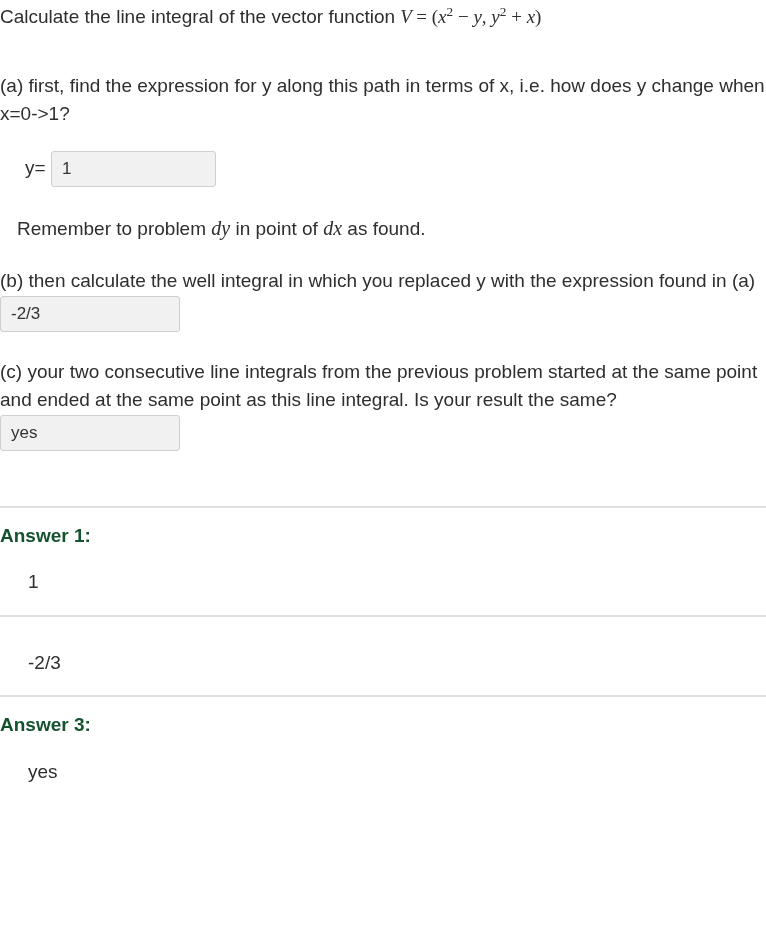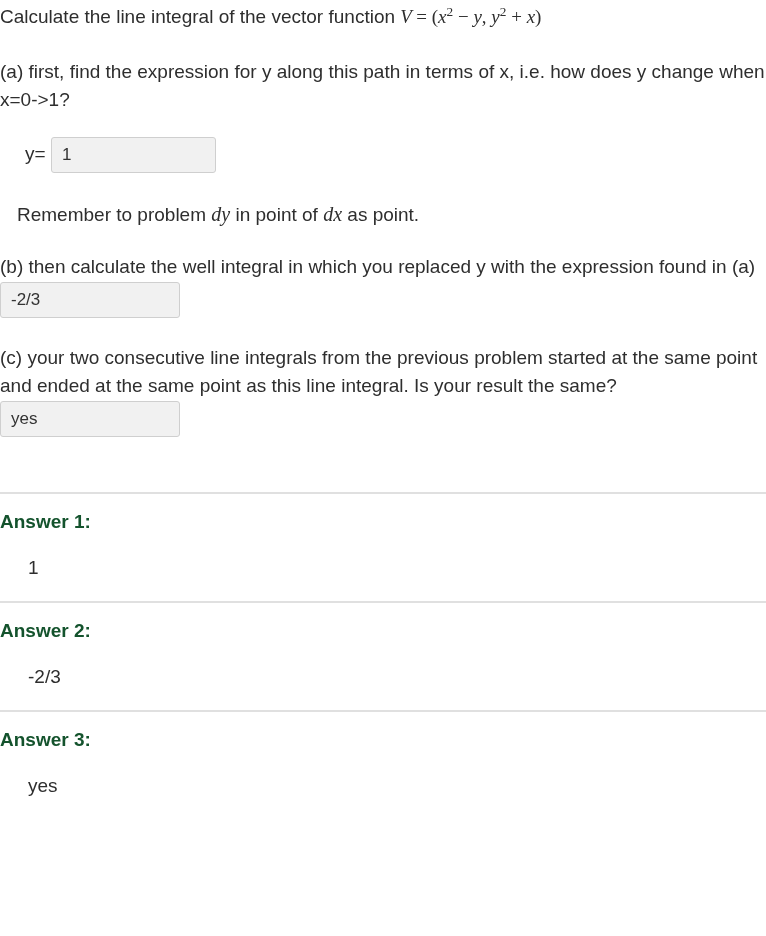"(a) first, find the expression" p.para { margin-top: 14px -> 28px }
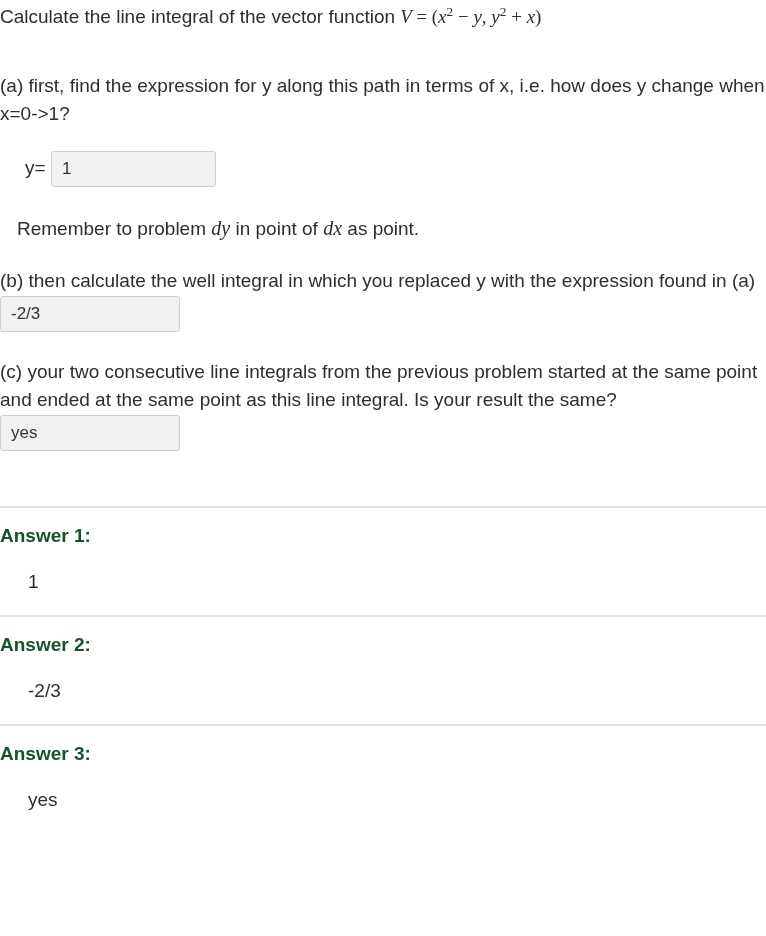"as point." span { text: point -> found }
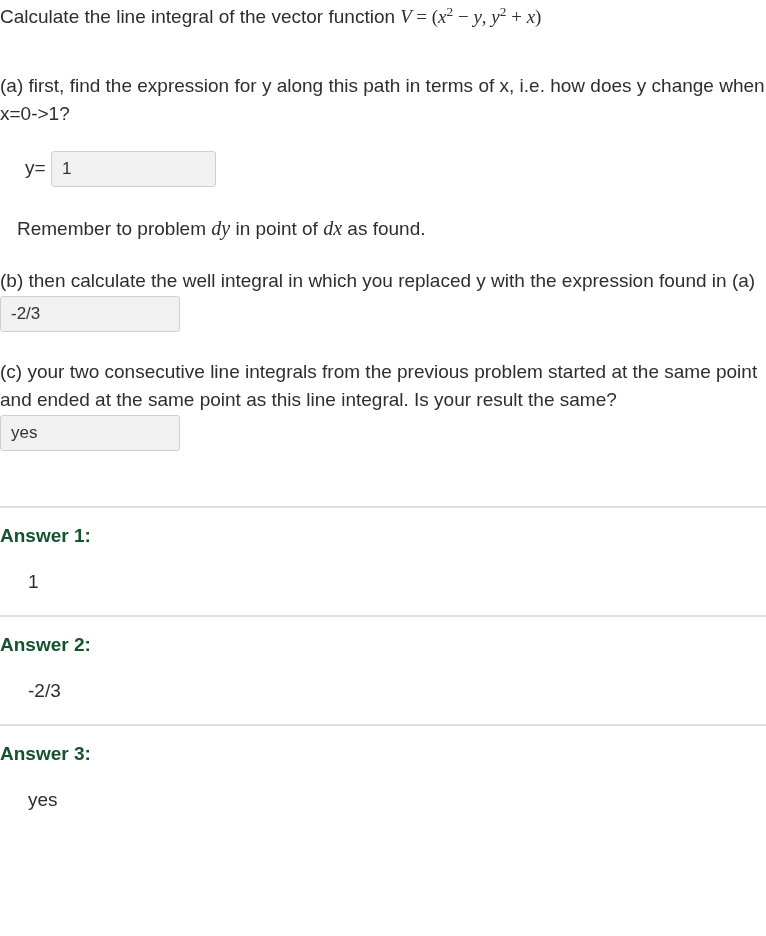"Answer 2:" div.answer-label { html: <div>Answer 2:</div> -> none }
